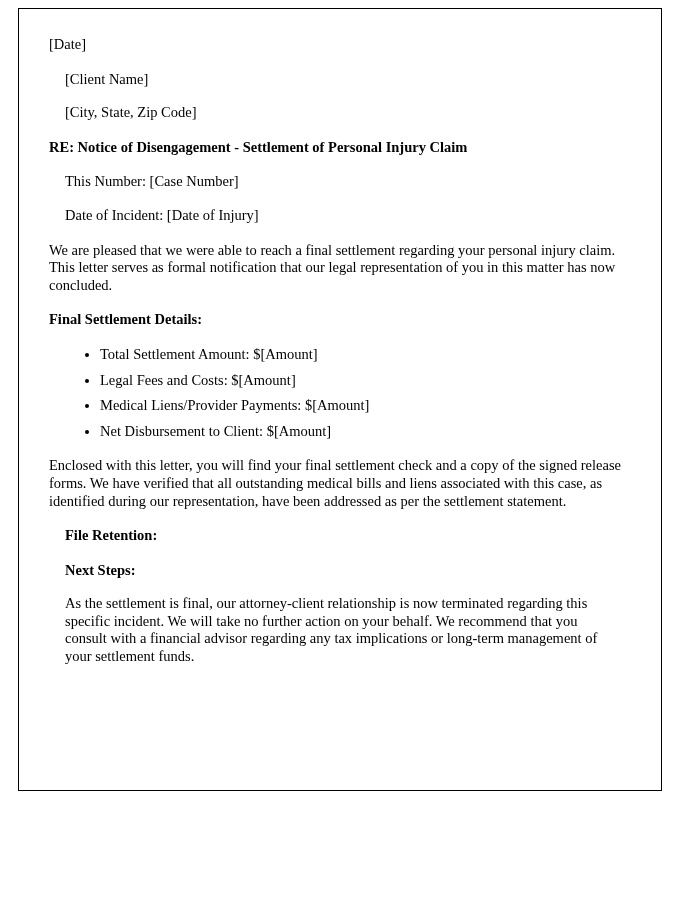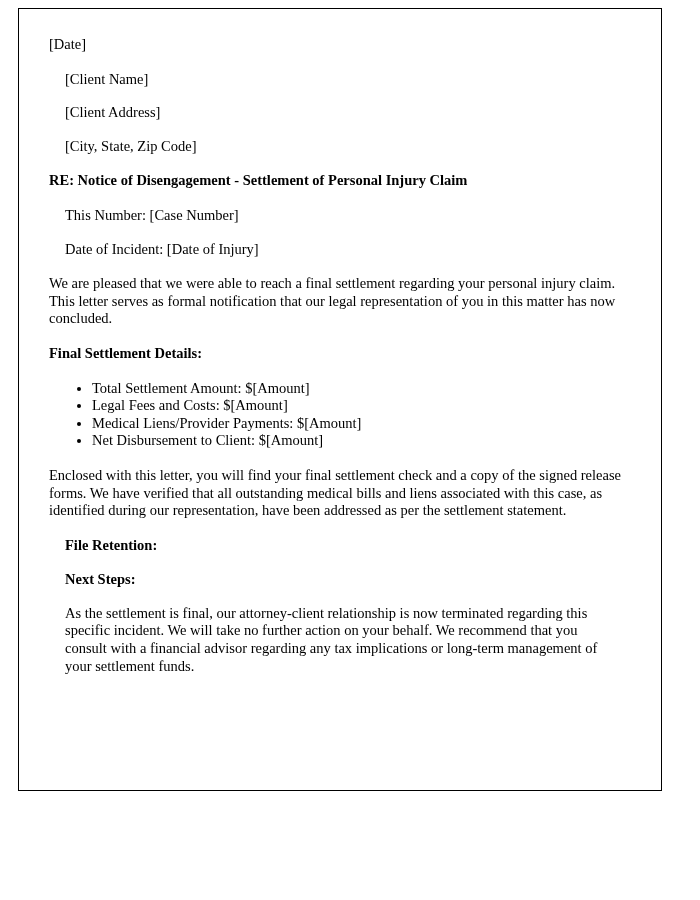"[Client Address]" div.line { html: <div>[Client Address]</div> -> none }
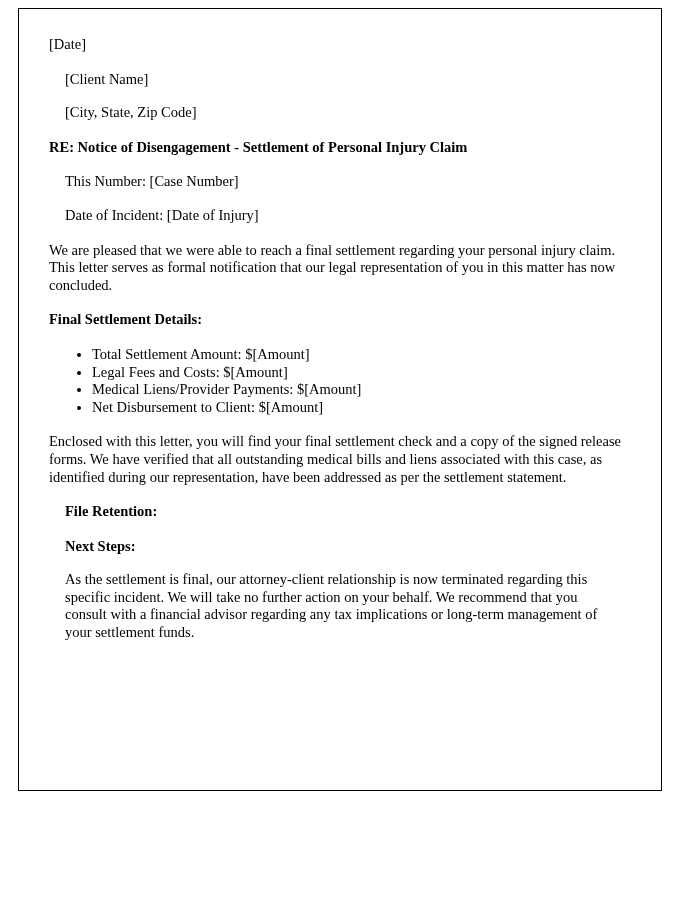"Total Settlement Amount: $[Amount]" ul.settlement-list li { margin: 0 -> 8px }
